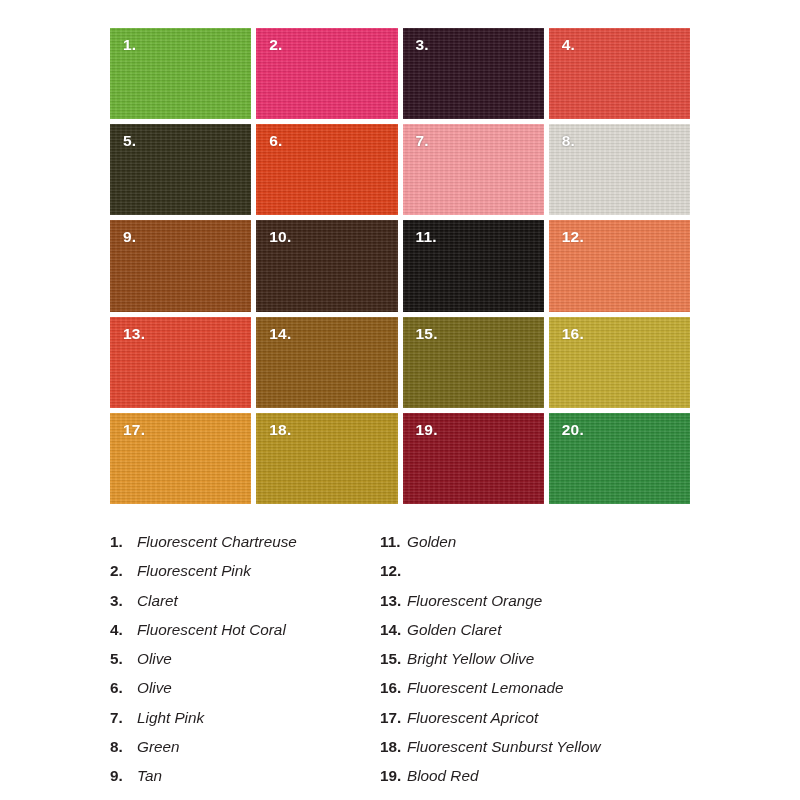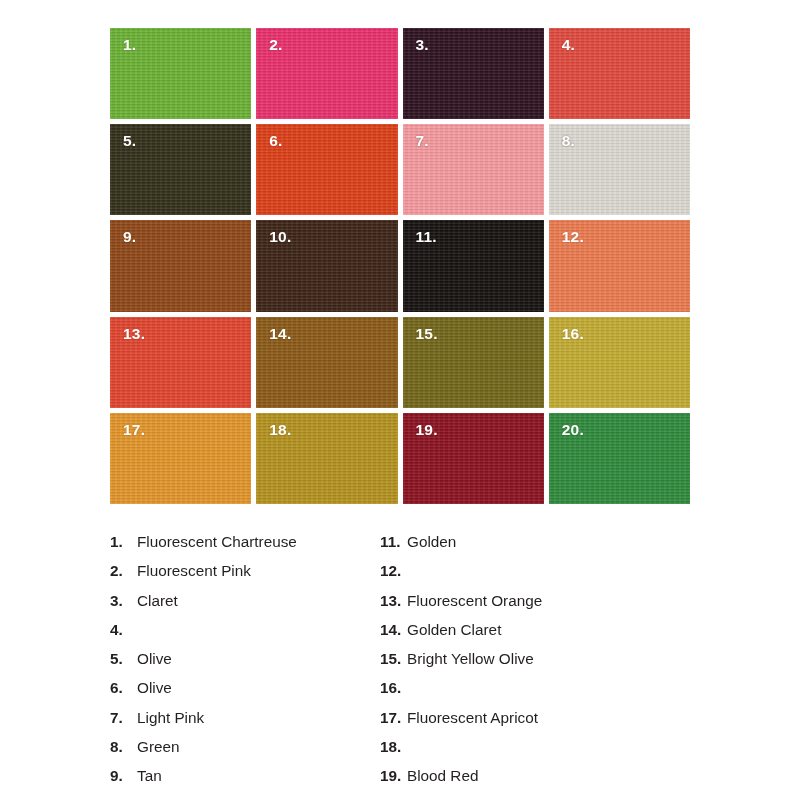"Fluorescent Chartreuse" .legend-item .l-name { font-style: none -> italic }
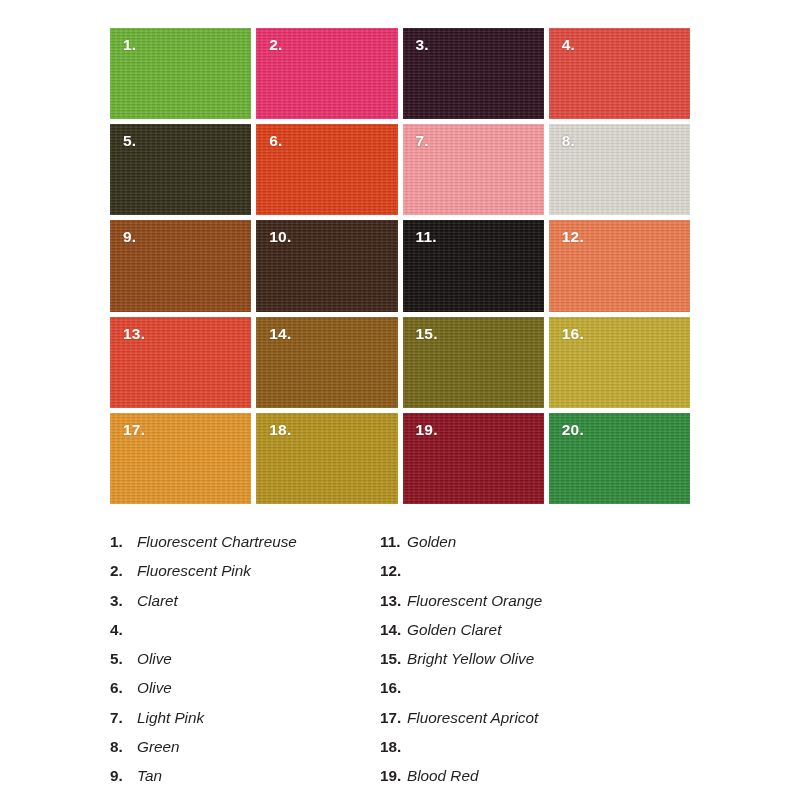"Fluorescent Hot Coral" span.l-name { html: none -> <span>Fluorescent Hot Coral</span> }
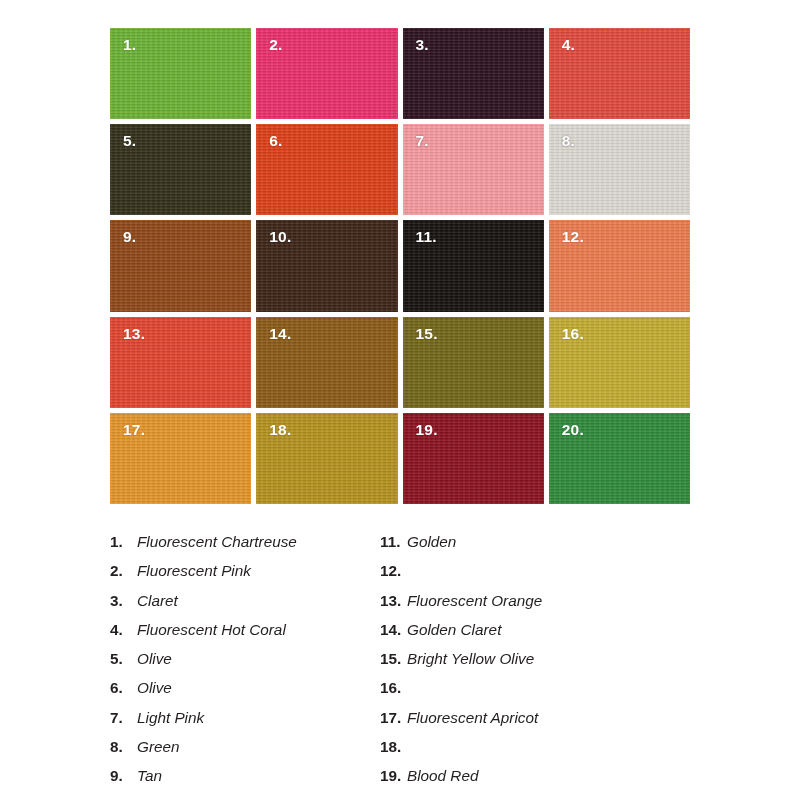"Fluorescent Lemonade" span.l-name { html: none -> <span>Fluorescent Lemonade</span> }
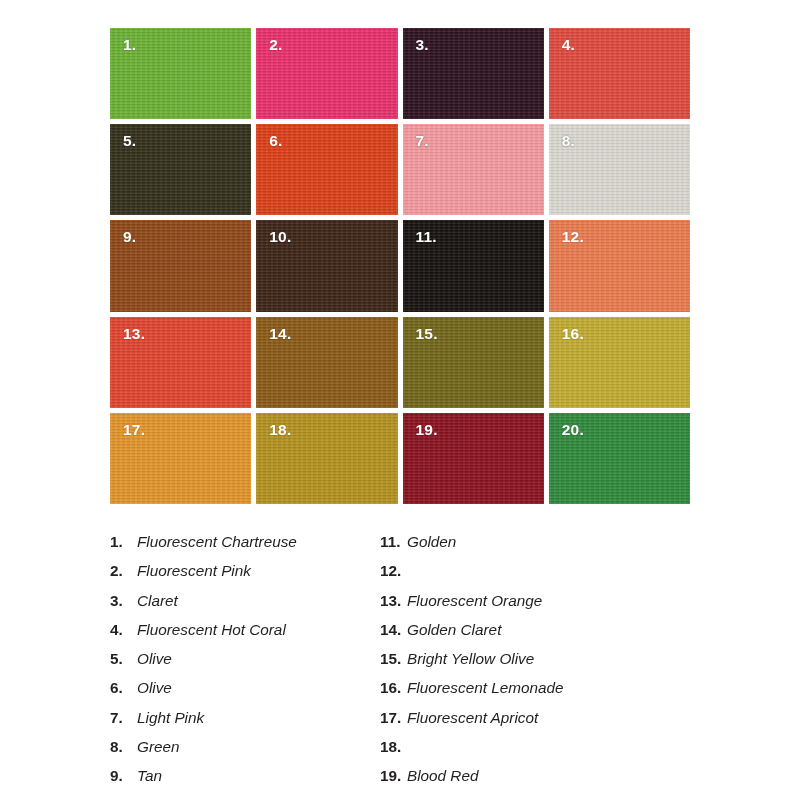"Fluorescent Sunburst Yellow" span.l-name { html: none -> <span>Fluorescent Sunburst Yellow</span> }
